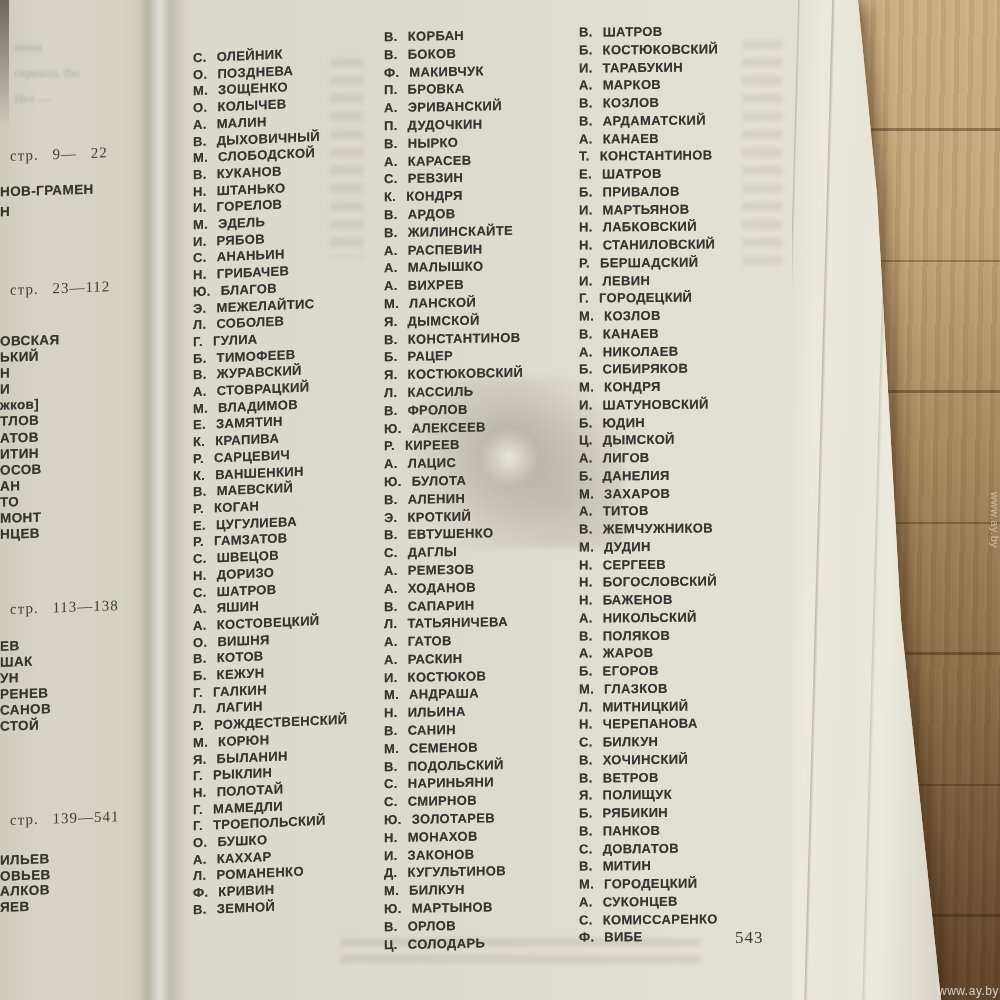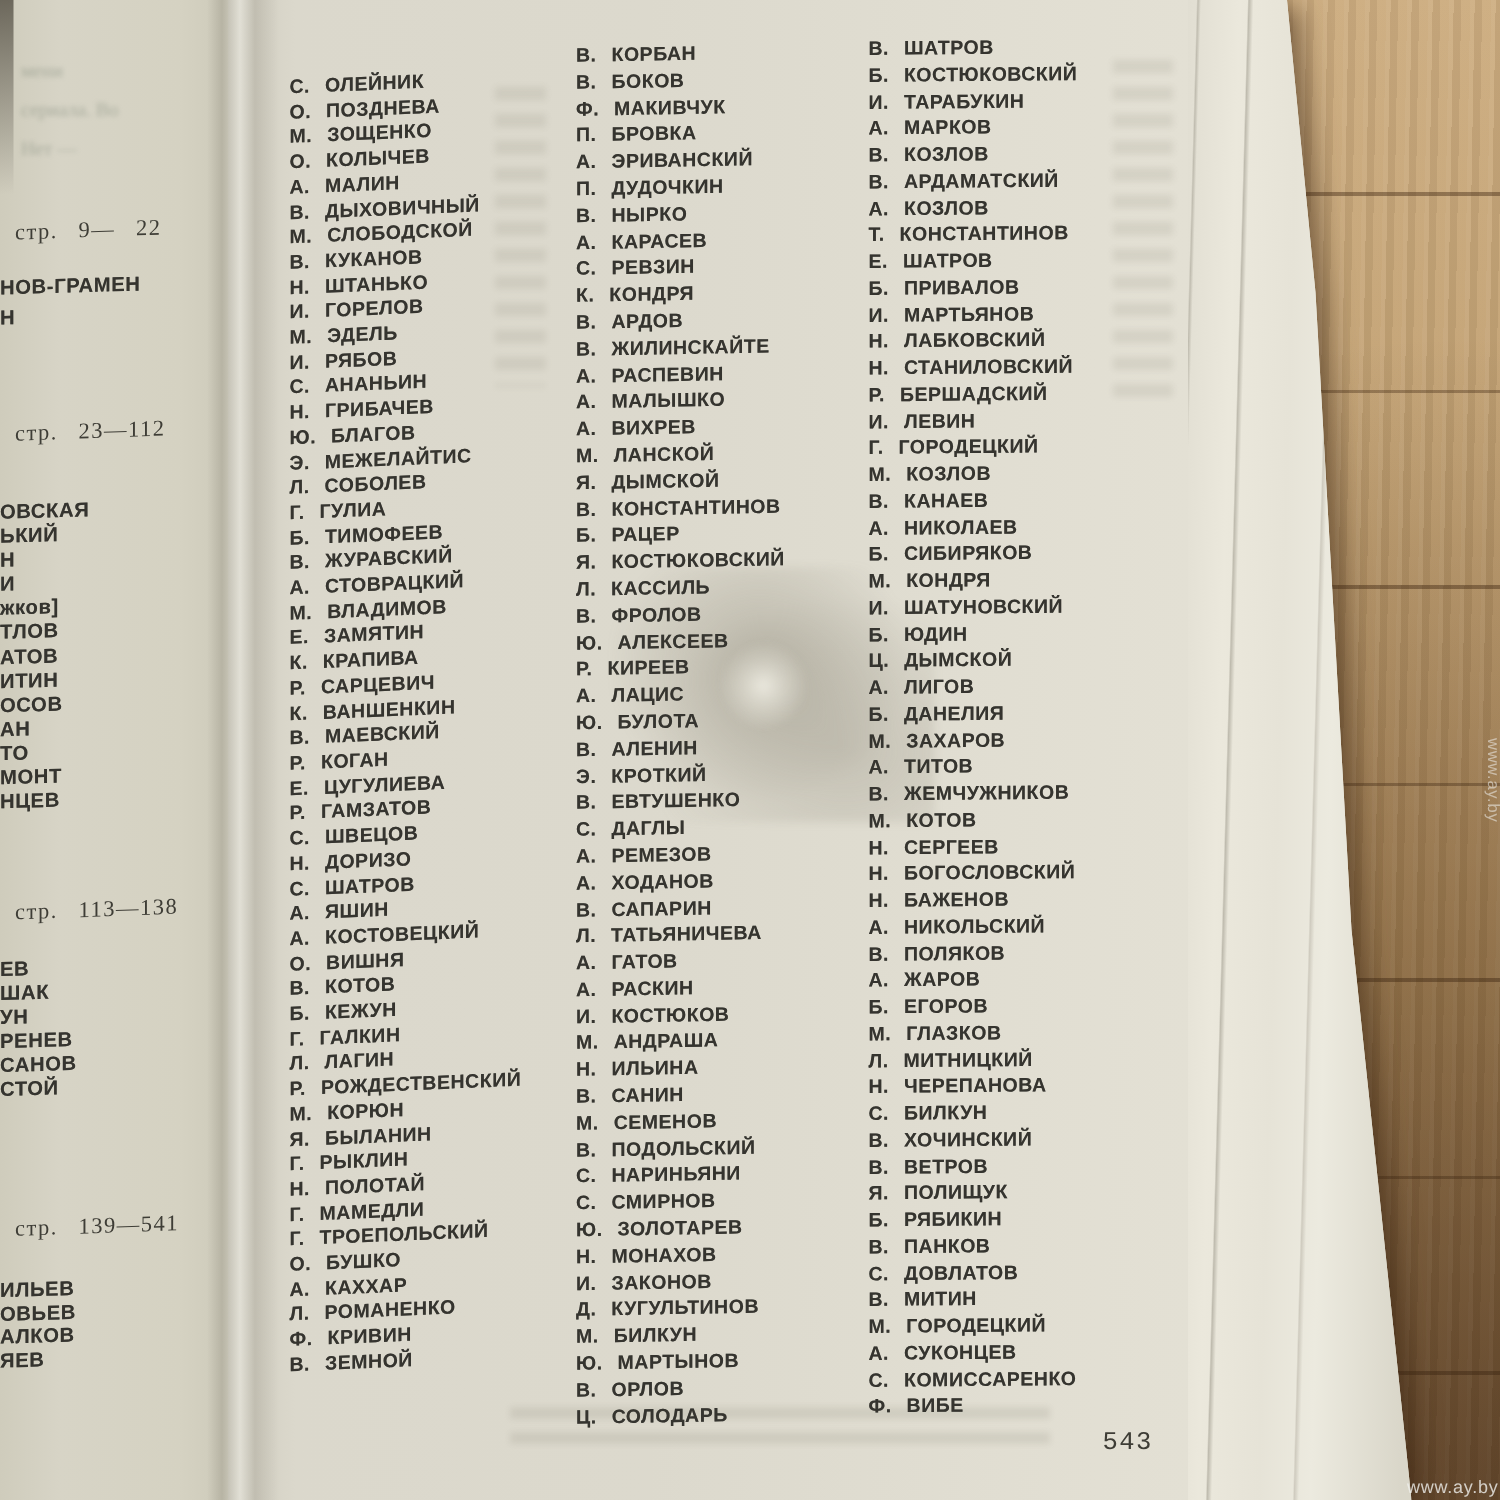"А. КОЗЛОВ" div.name-row { text: КОЗЛОВ -> КАНАЕВ }
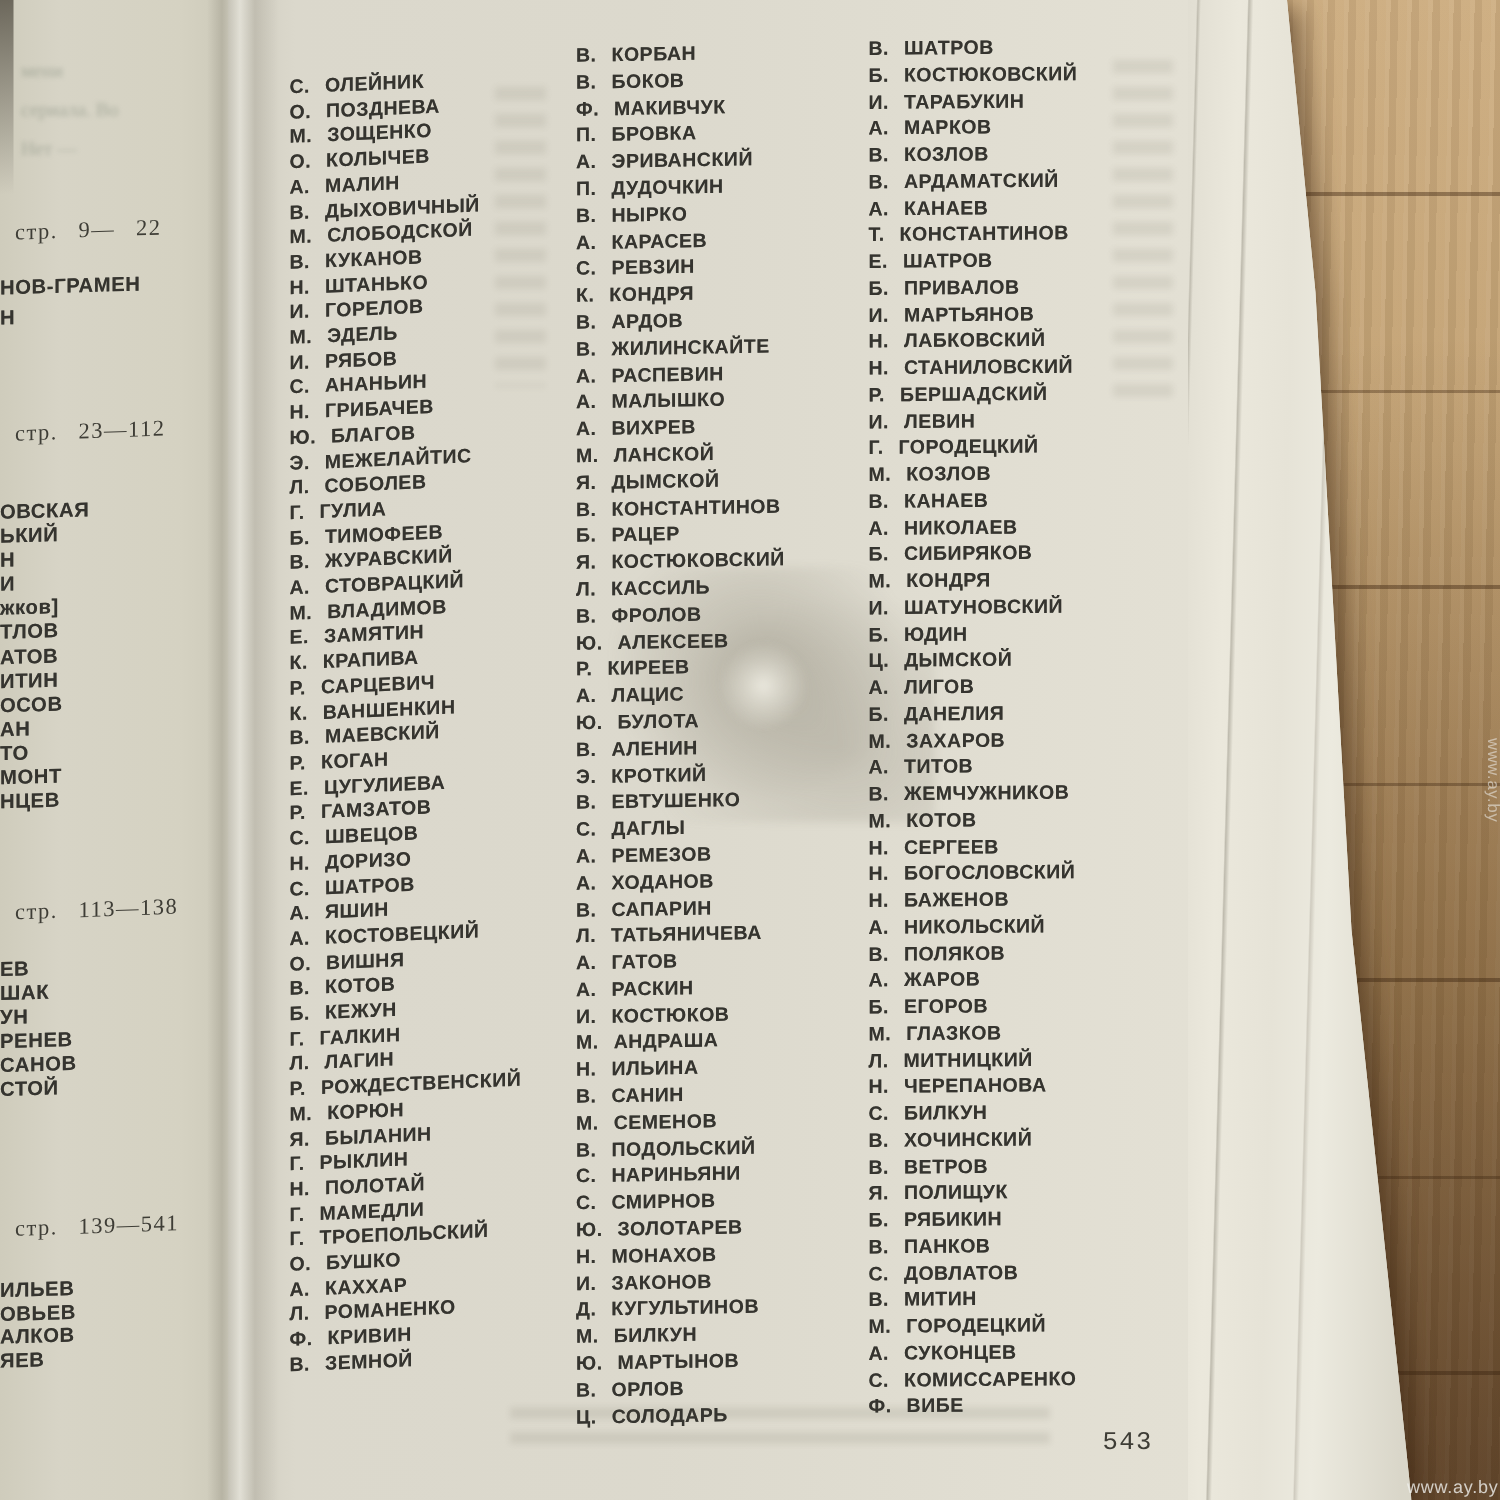"М. КОТОВ" div.name-row { text: КОТОВ -> ДУДИН }
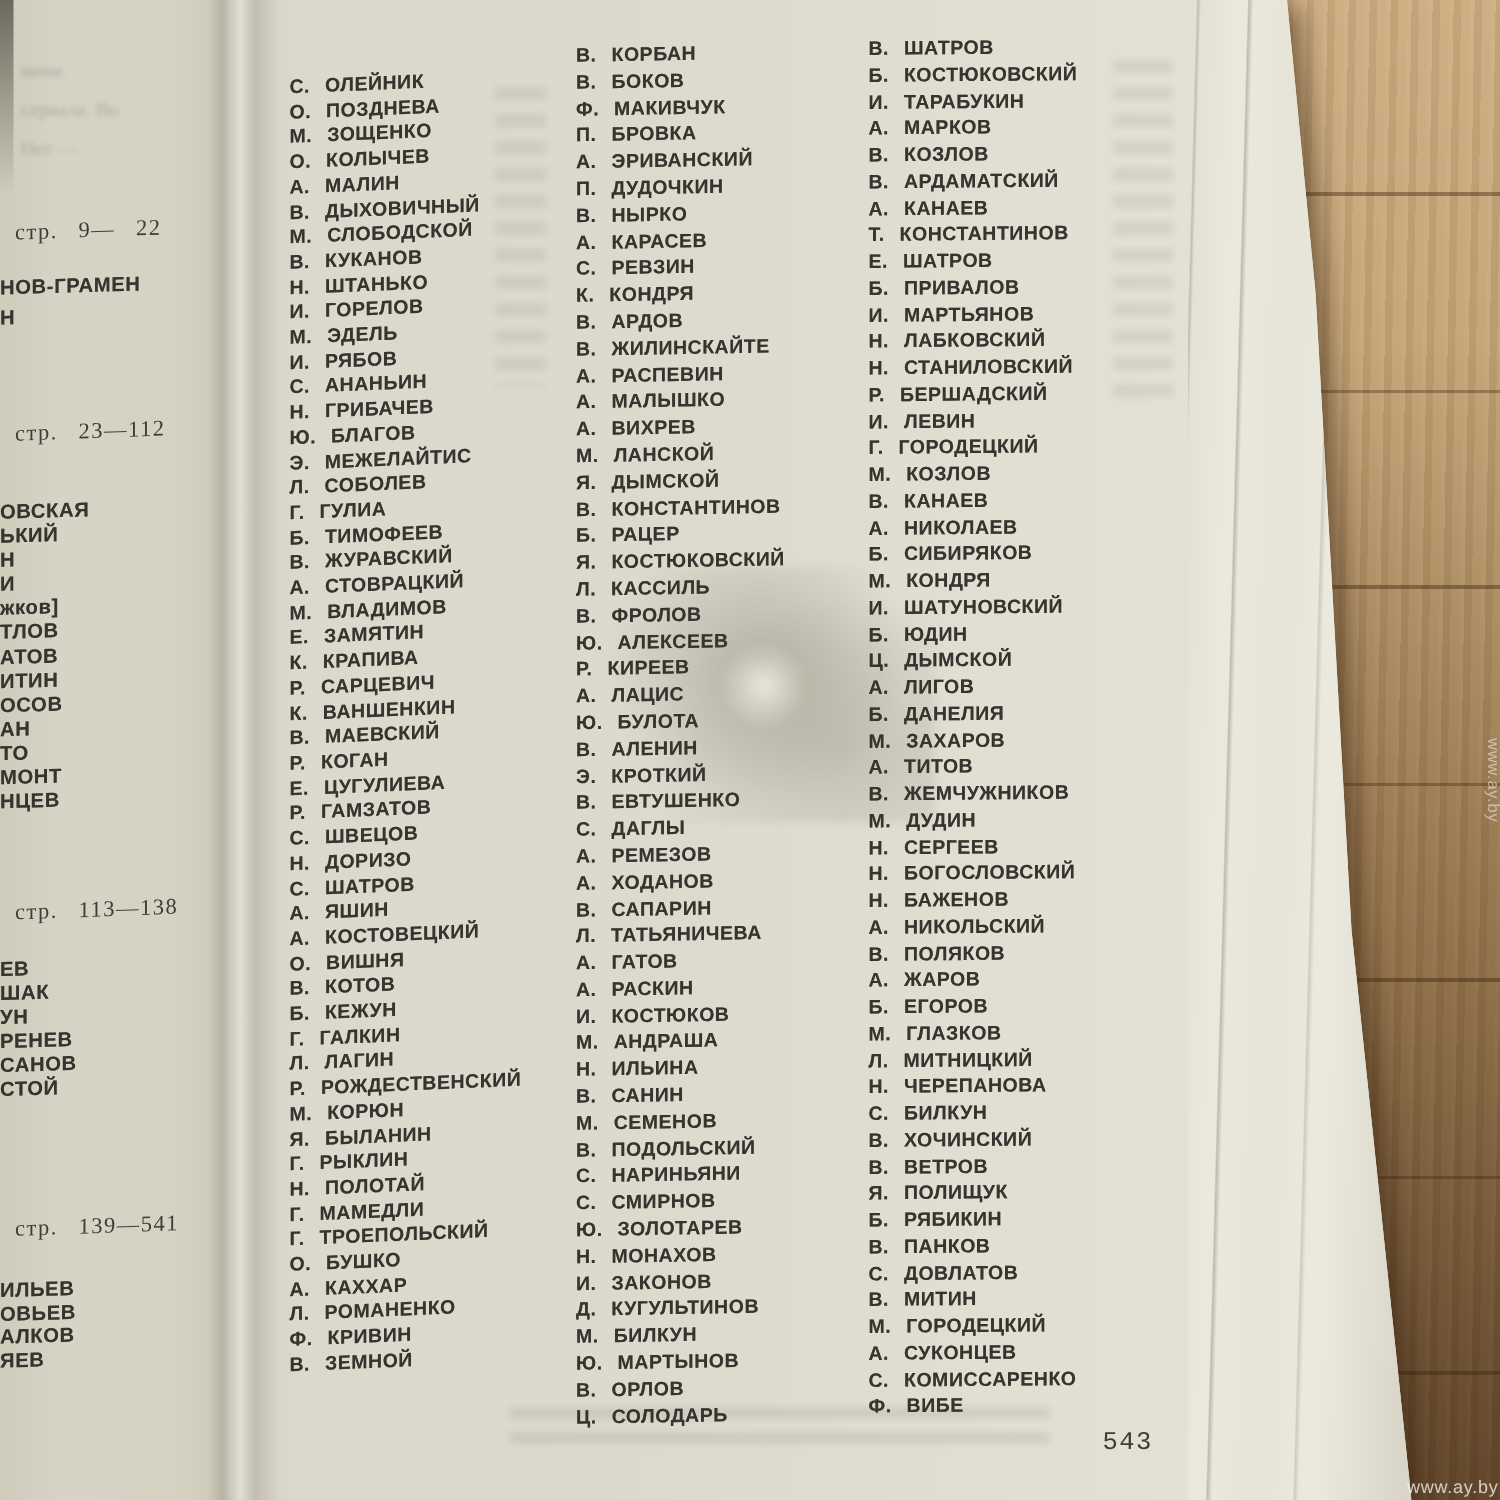"543" .page-number { font-family: Liberation Mono, monospace -> Liberation Serif, serif; top: 953px -> 928px }
